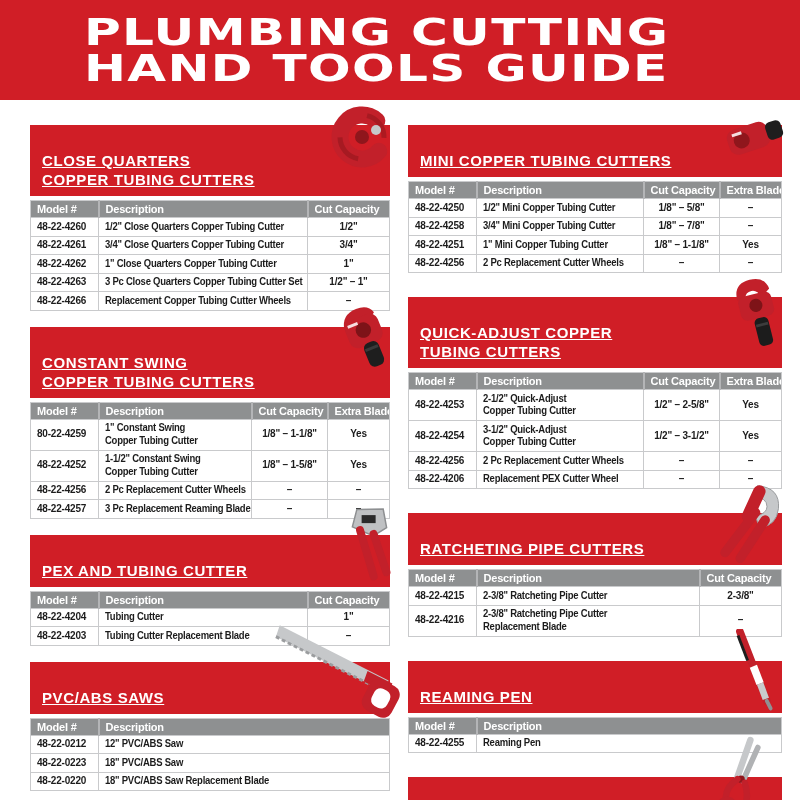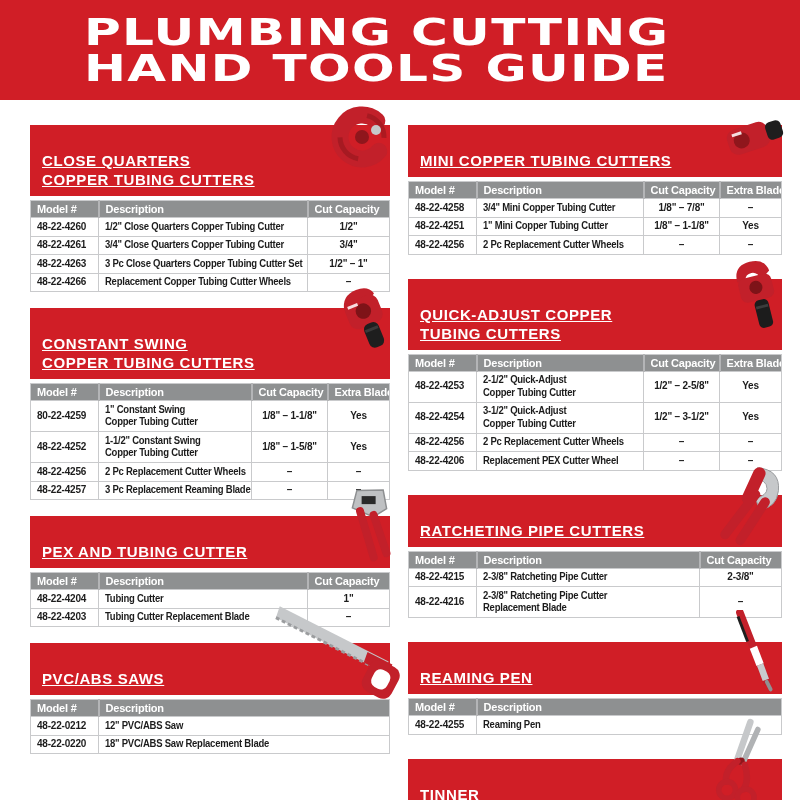"48-22-4250" tr { html: none -> <tr> <td><span>48-22-4250</span></td> <td><span>1/2" Mini Copper Tubing Cutter</span></td> <td><span>1/8" – 5/8"</span></td> <td><span>–</span></td> </tr> }
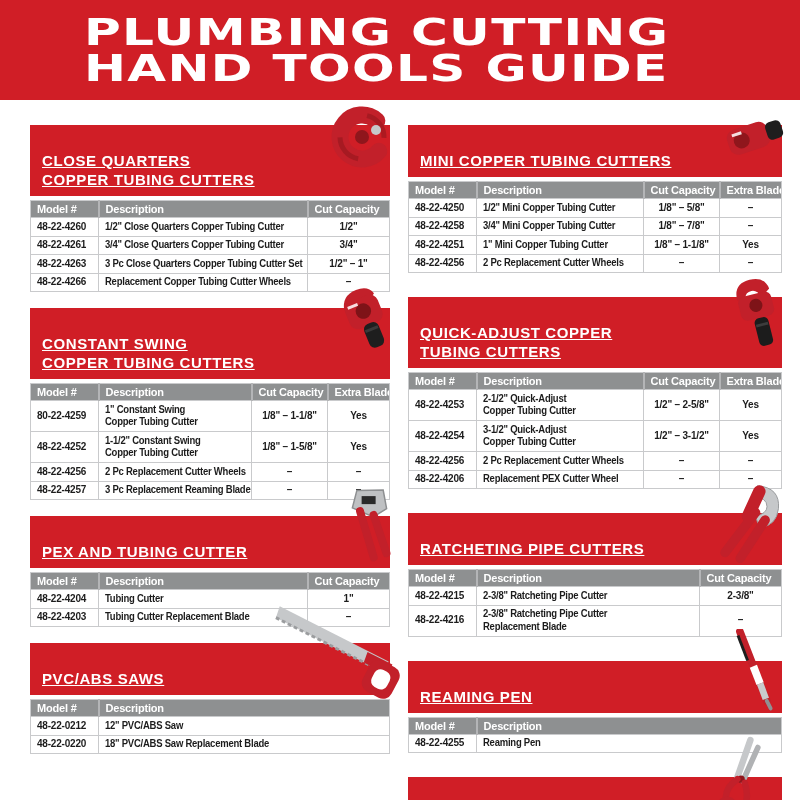"48-22-4262" tr { html: none -> <tr> <td><span>48-22-4262</span></td> <td><span>1" Close Quarters Copper Tubing Cutter</span></td> <td><span>1"</span></td> </tr> }
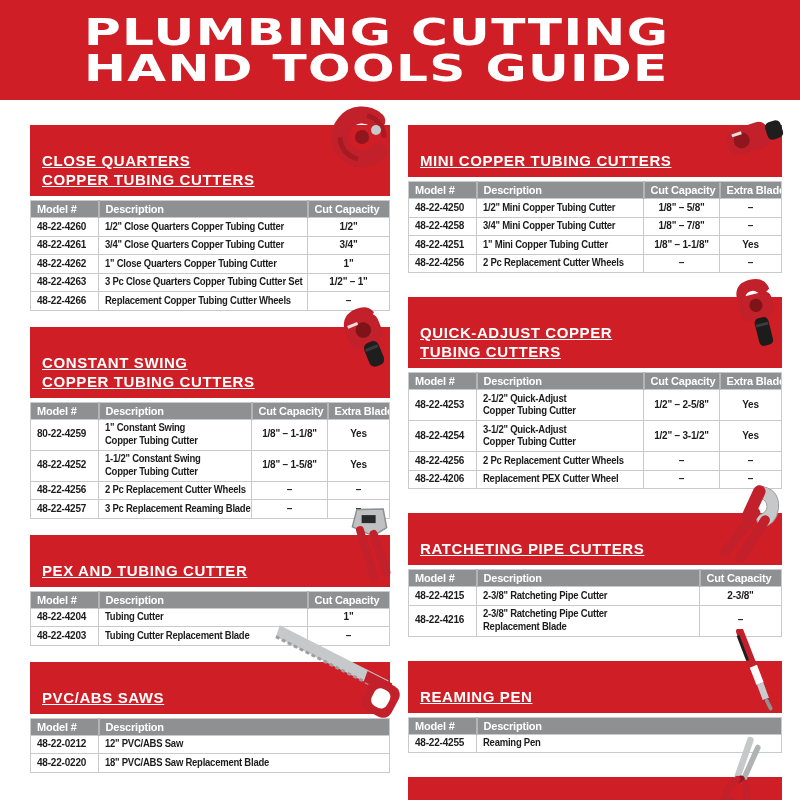"48-22-0223" tr { html: none -> <tr> <td><span>48-22-0223</span></td> <td><span>18" PVC/ABS Saw</span></td> </tr> }
